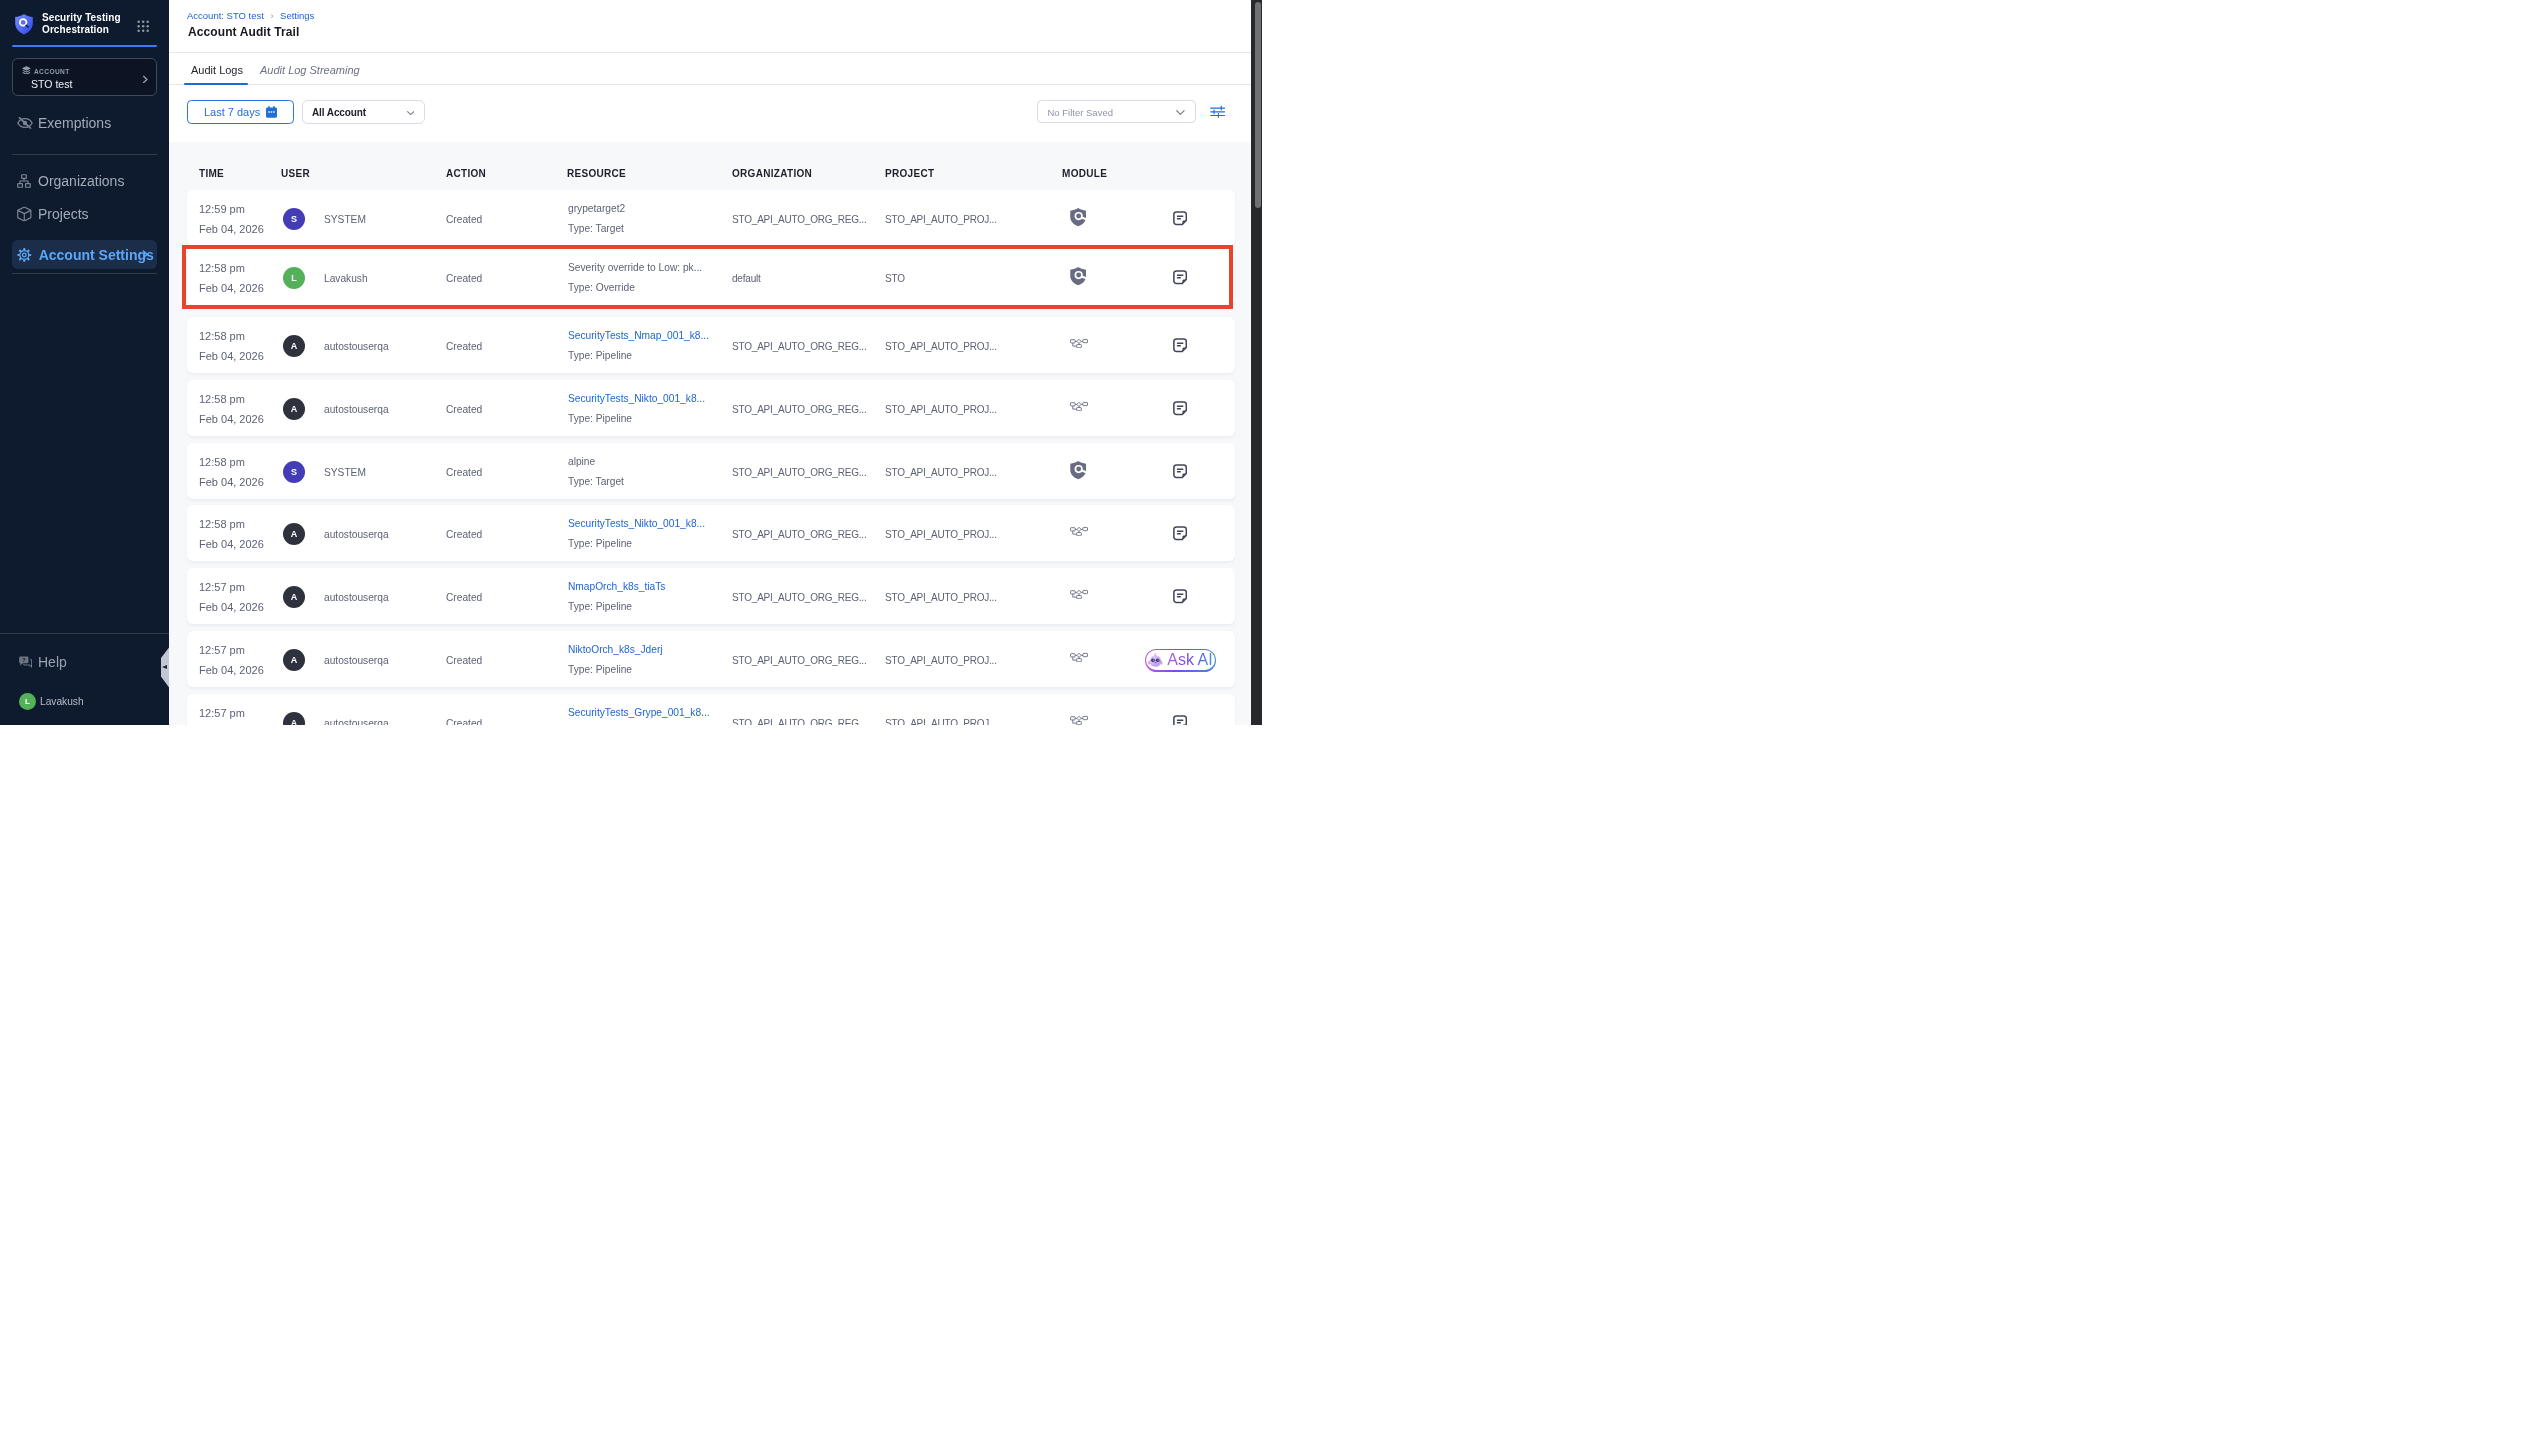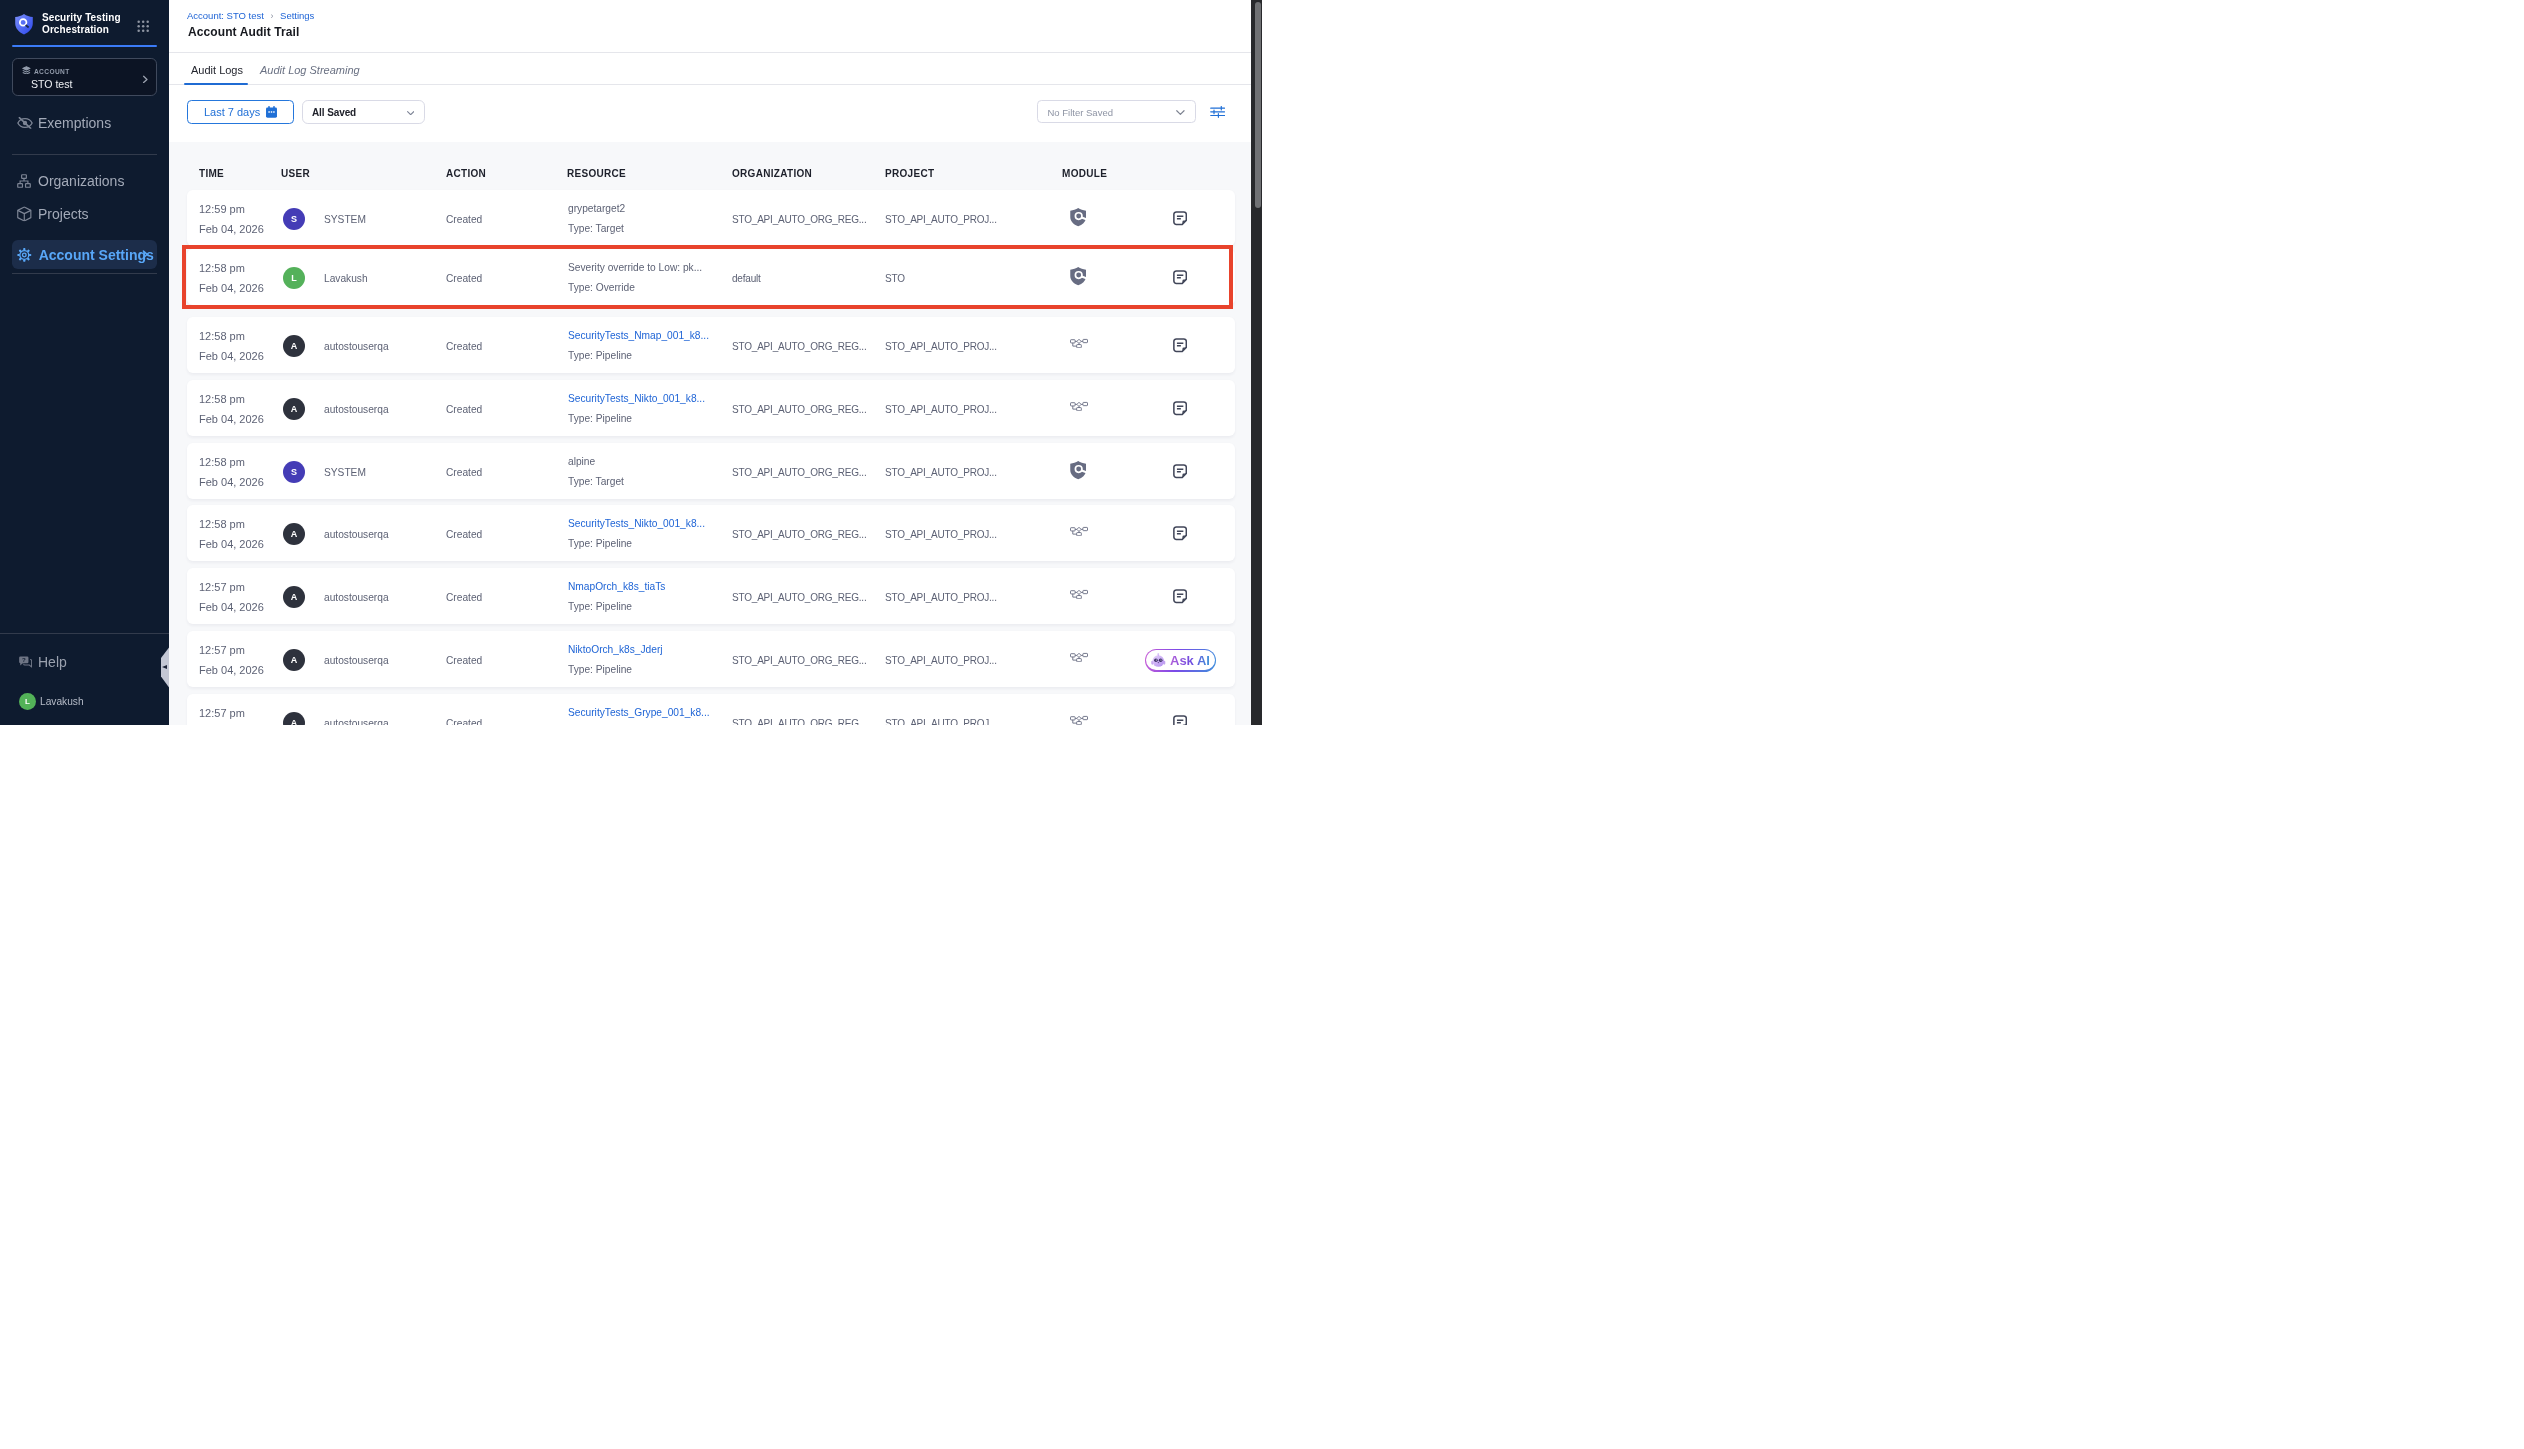"All Saved" div.lbl { text: Saved -> Account }
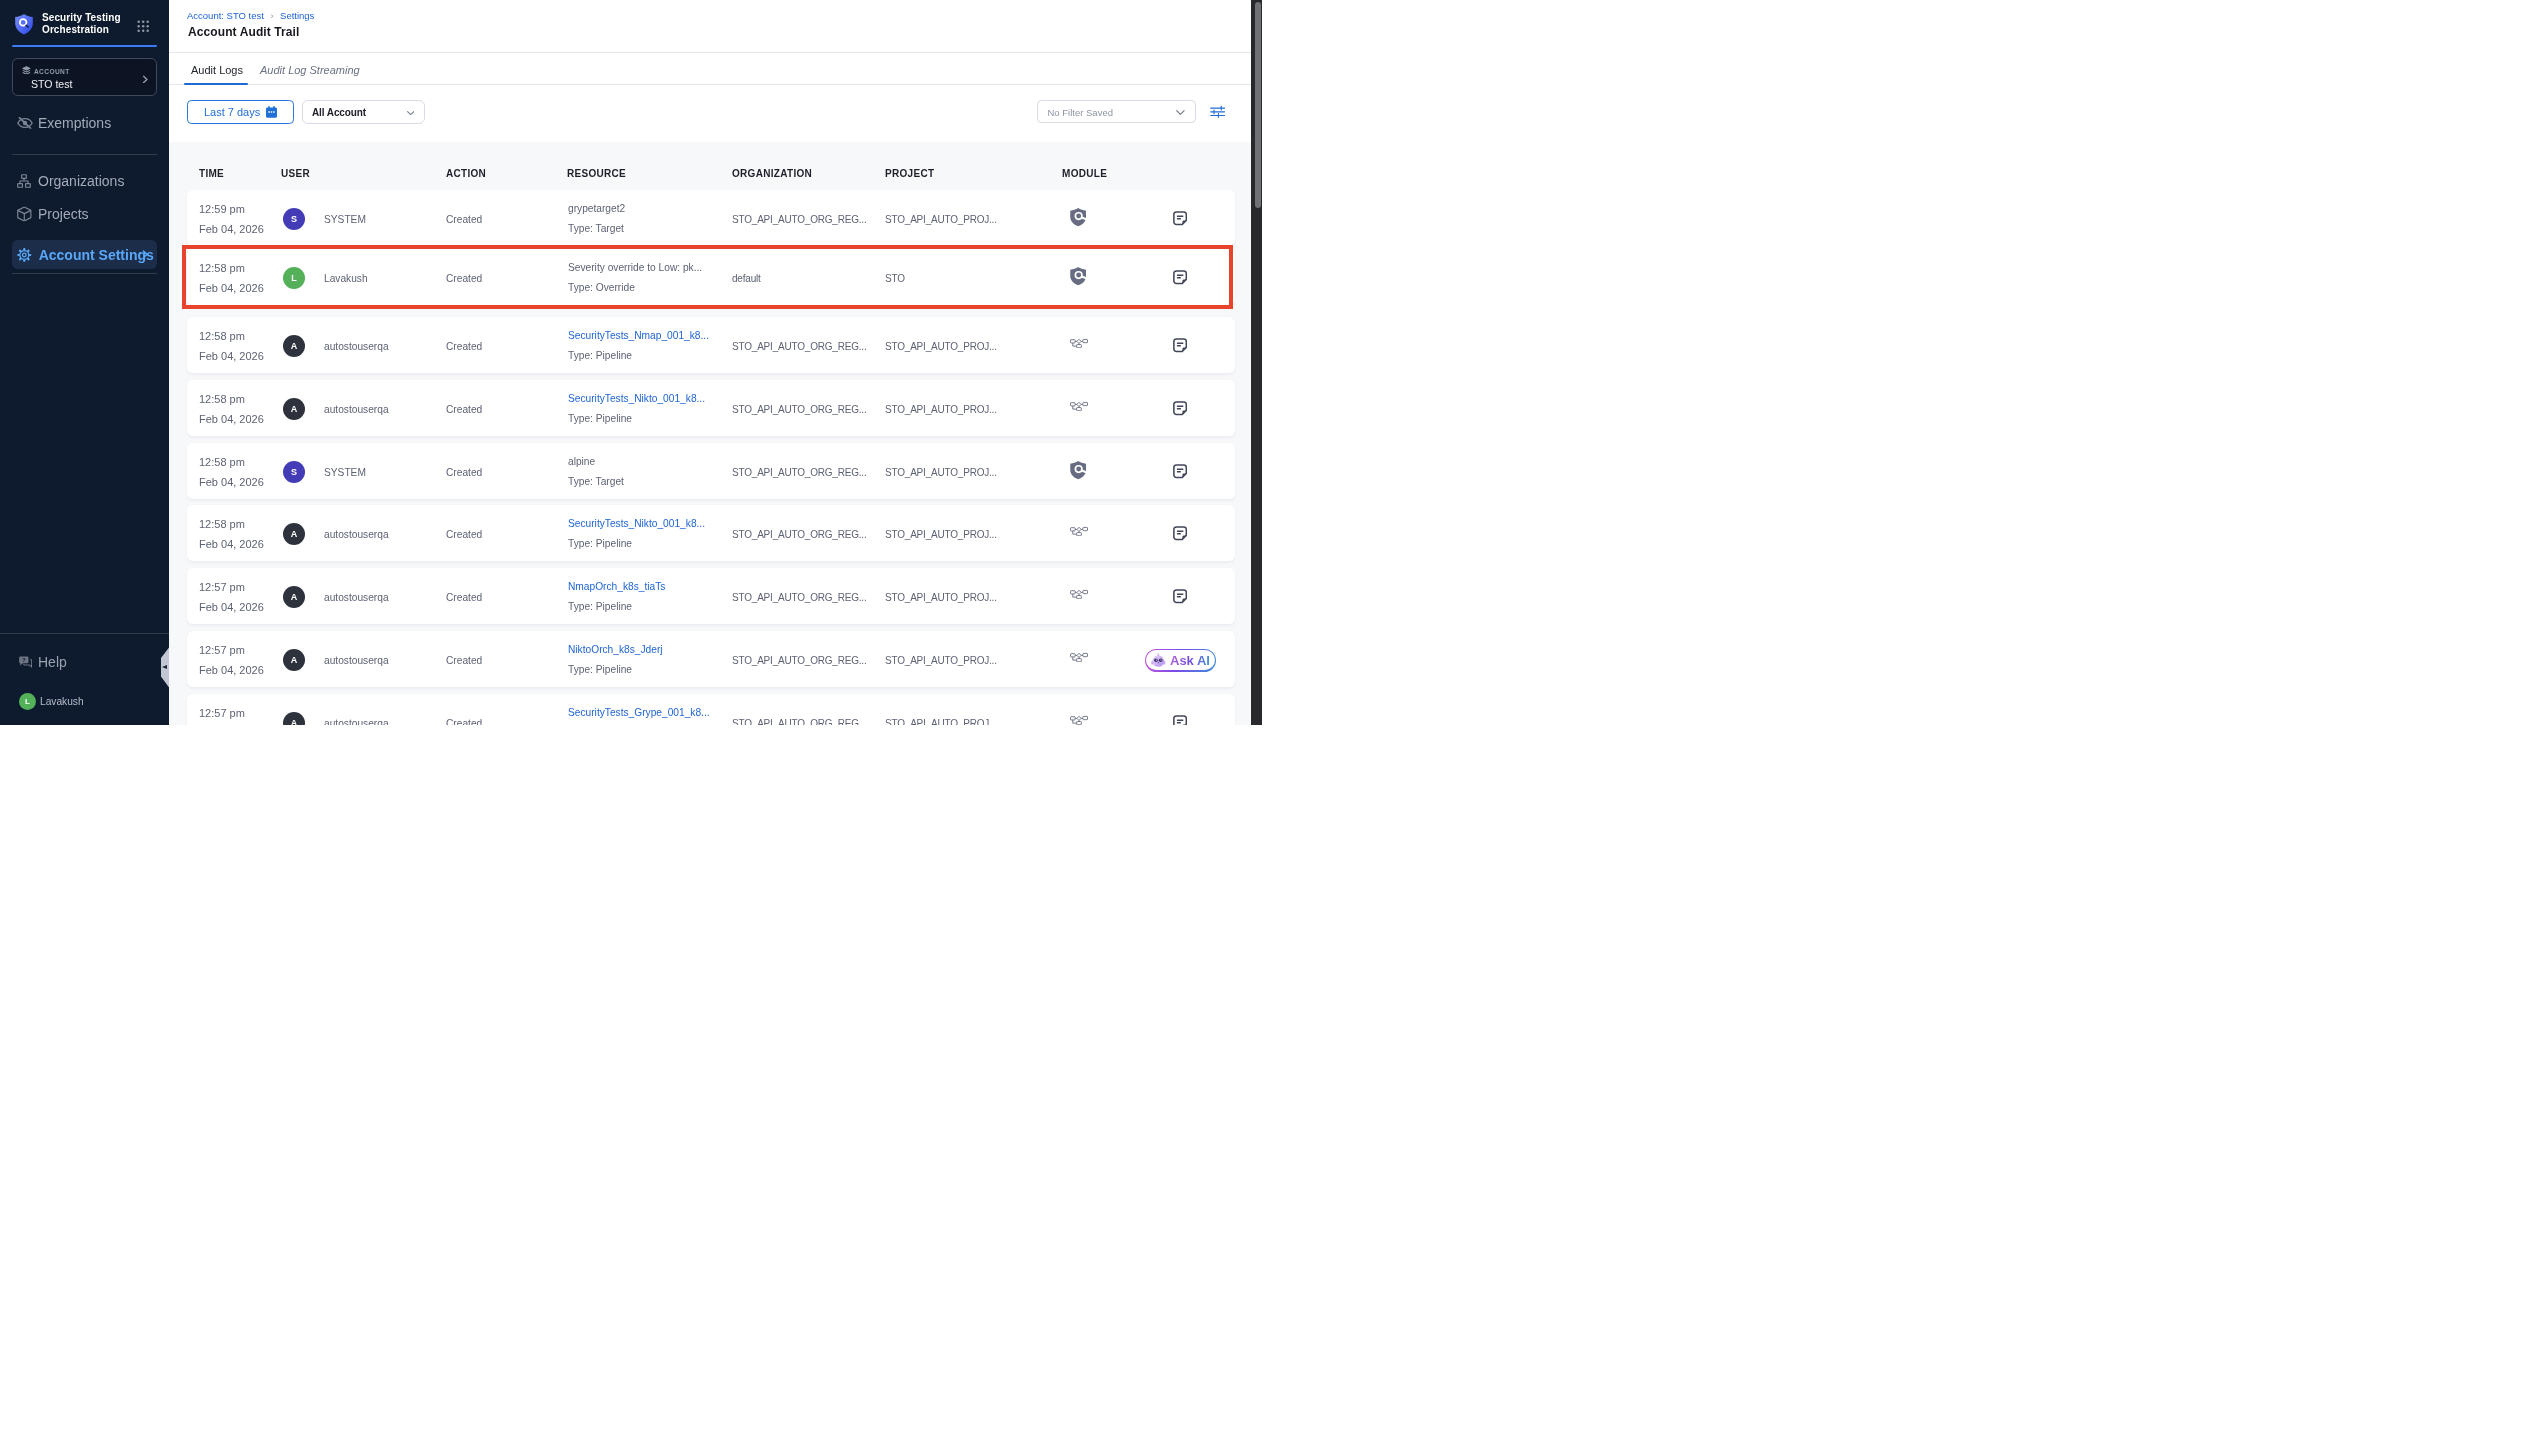"Ask AI" #askai .txt { font-size: 13px -> 16px; font-weight: bold -> normal }
